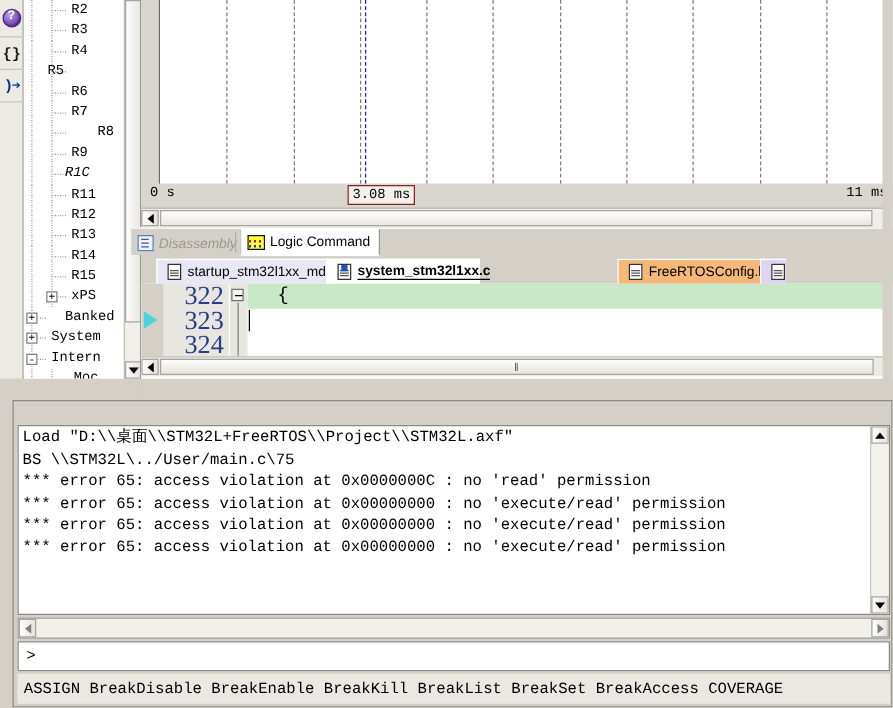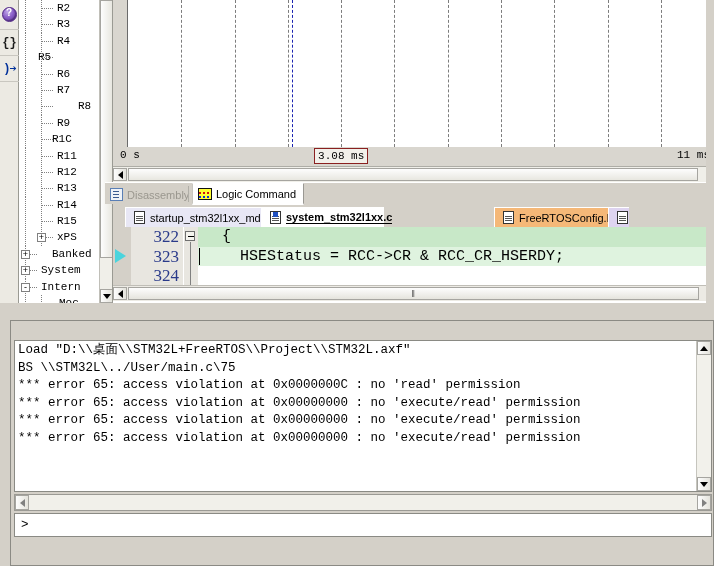"R1C" span { font-style: none -> italic }
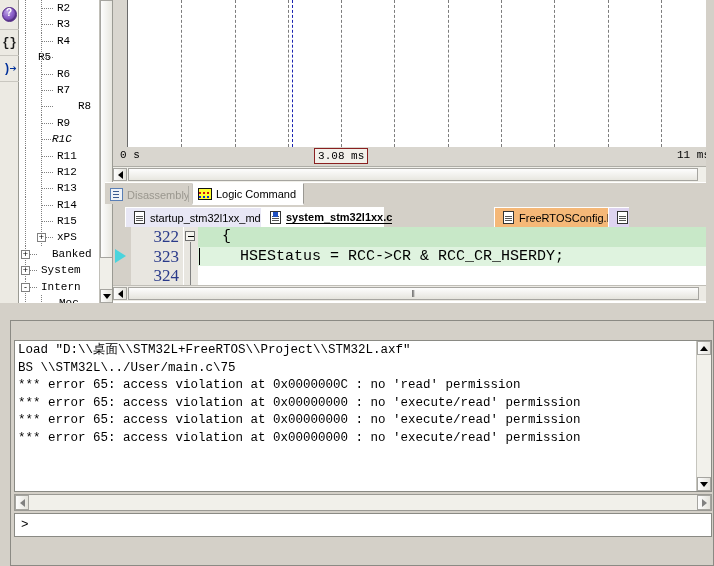"3.08 ms" span.cursor-label { margin-left: 36px -> none }
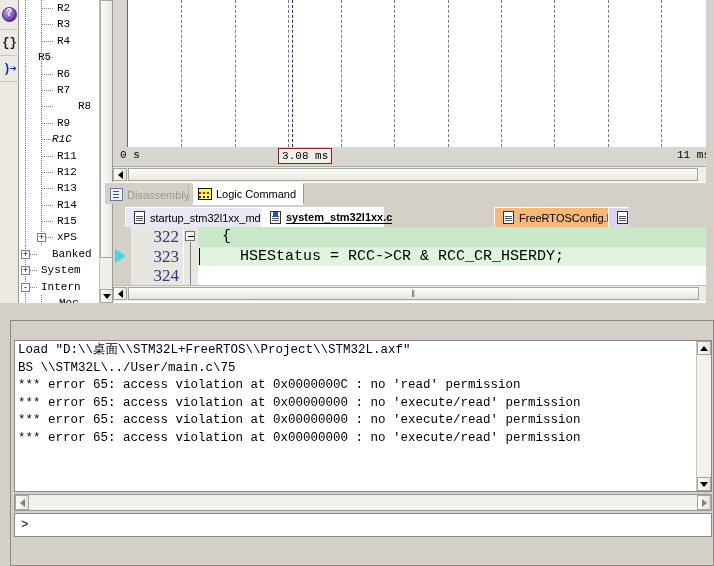"Disassembly" .vtab.inactive { font-style: none -> italic }
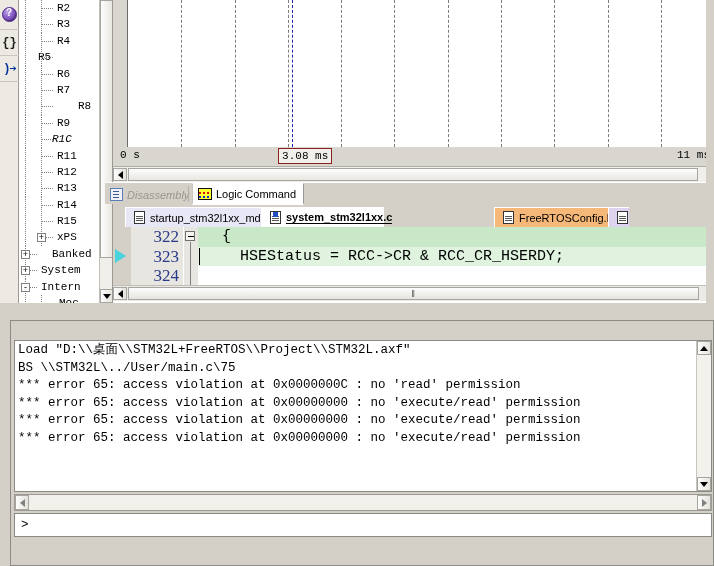"322" .ed-gutter { font-size: 17px -> 21px }
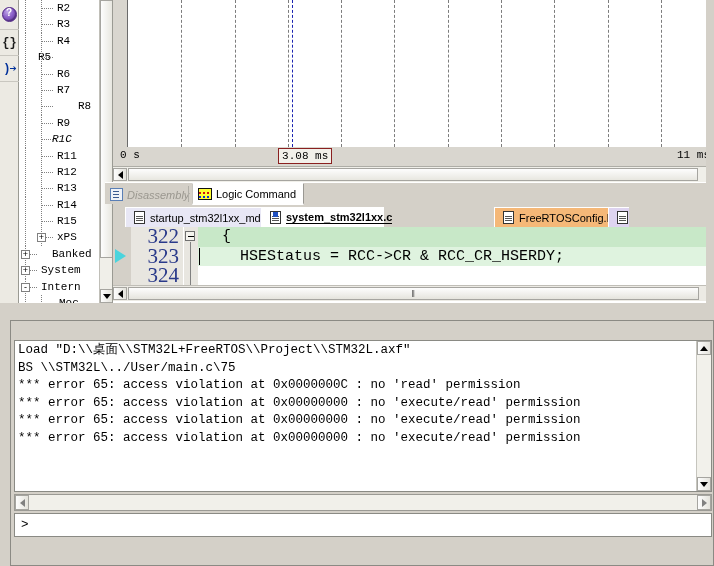"HSEStatus = RCC->CR & RCC_CR_HSERDY;" div.cl { html: <div> HSEStatus = RCC-&gt;CR &amp; RCC_CR_HSERDY;</div> -> none }
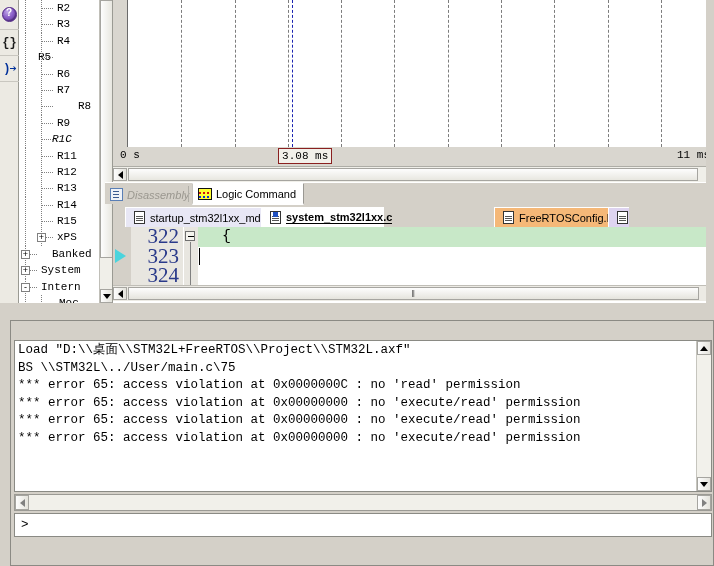"ASSIGN BreakDisable BreakEnable" div.cmd-hints { html: none -> <div>ASSIGN BreakDisable BreakEnable BreakKill BreakList BreakSet BreakAccess COVERAGE</div> }
